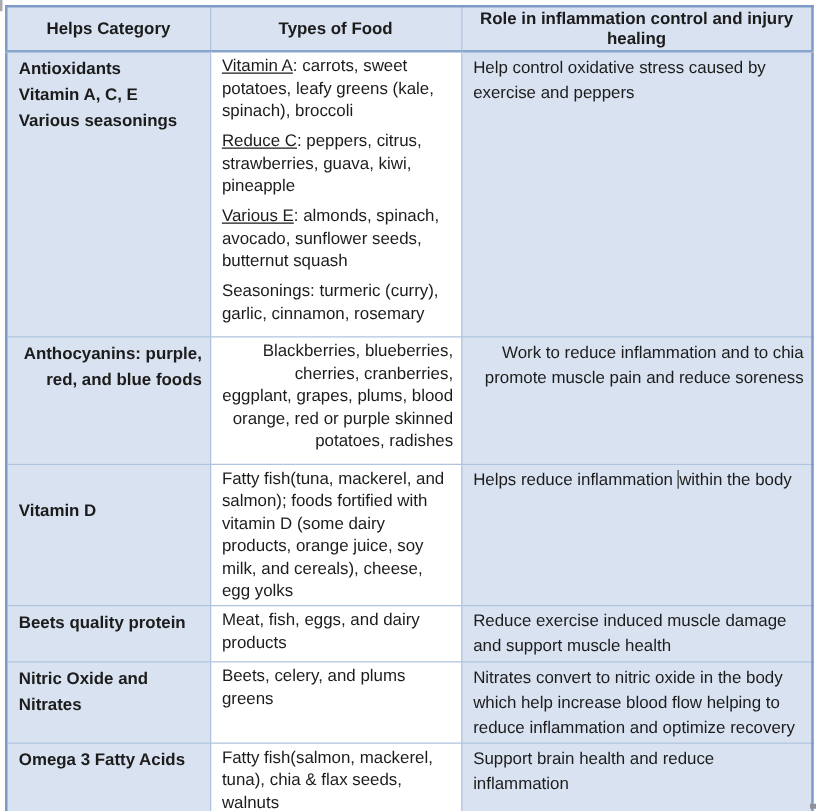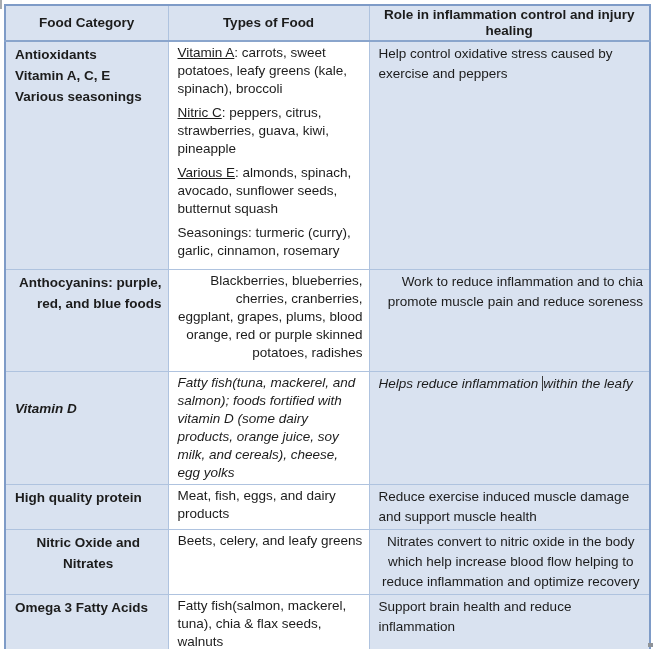"Food Category" th { text: Food -> Helps }
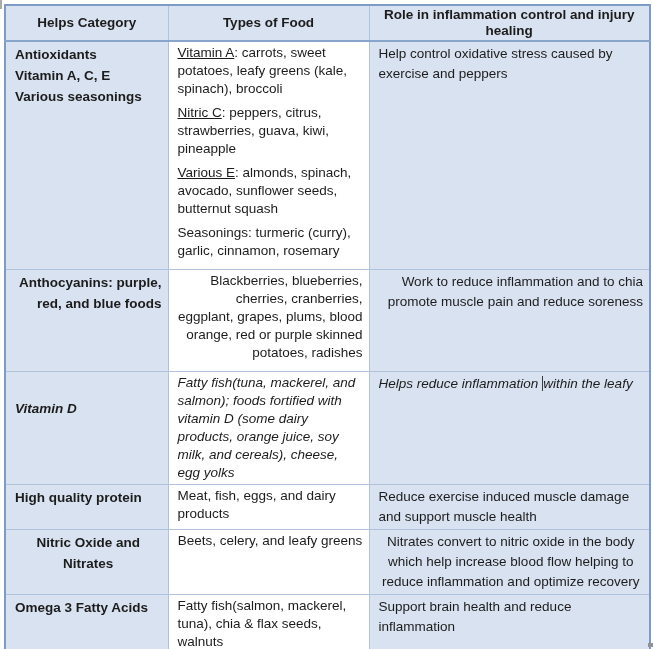"Nitric C" span.u { text: Nitric -> Reduce }
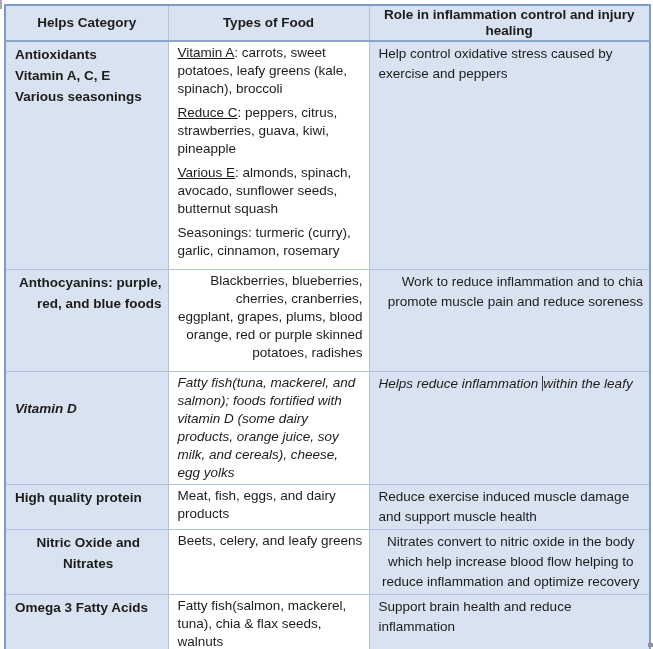"Fatty fish(tuna, mackerel, and salmon);" tr.r2 td { font-style: italic -> none }
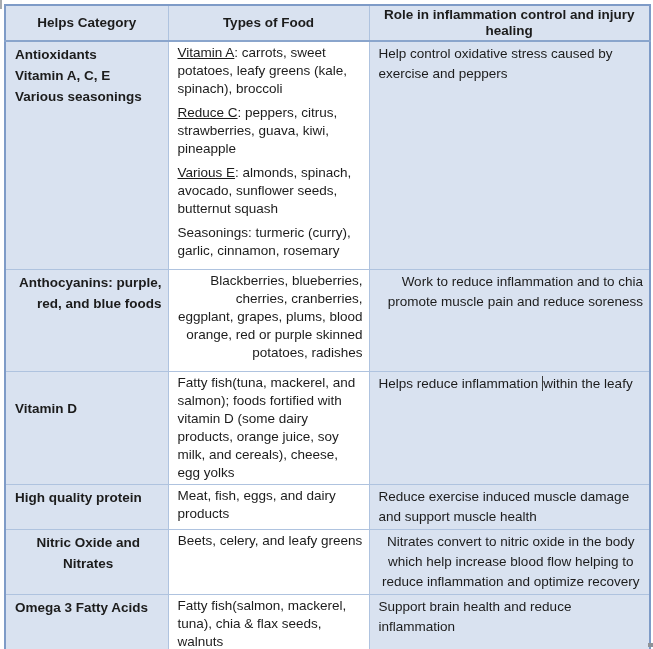"within the leafy" span { text: leafy -> body }
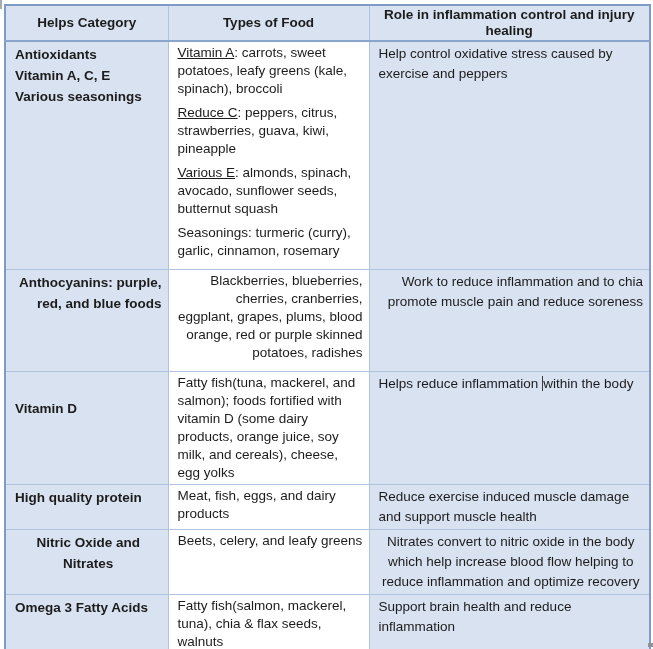"High quality protein" div.cat-text { text: High -> Beets }
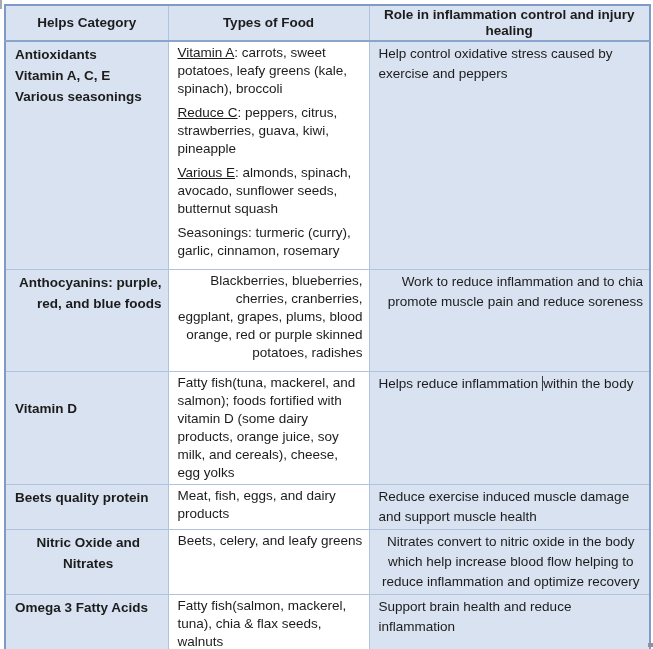"Nitric Oxide and Nitrates" tr.r4 td { text-align: center -> none }
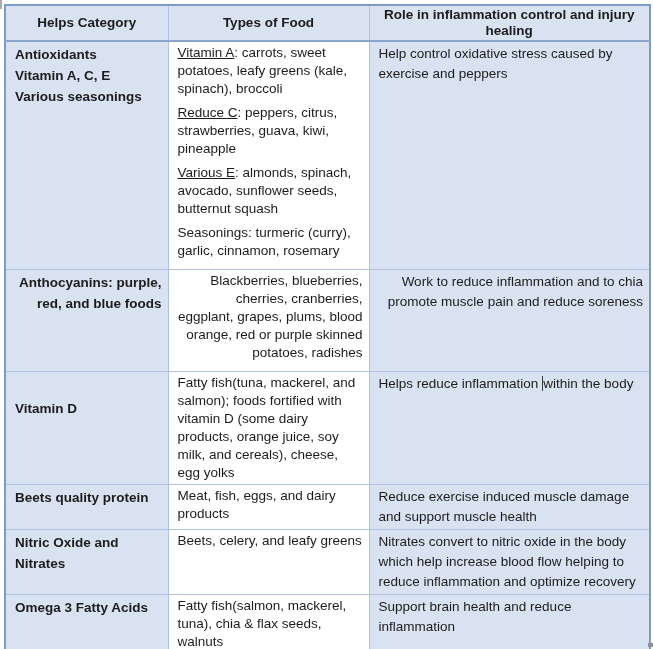"Beets, celery, and leafy greens" p.para { text: leafy -> plums }
